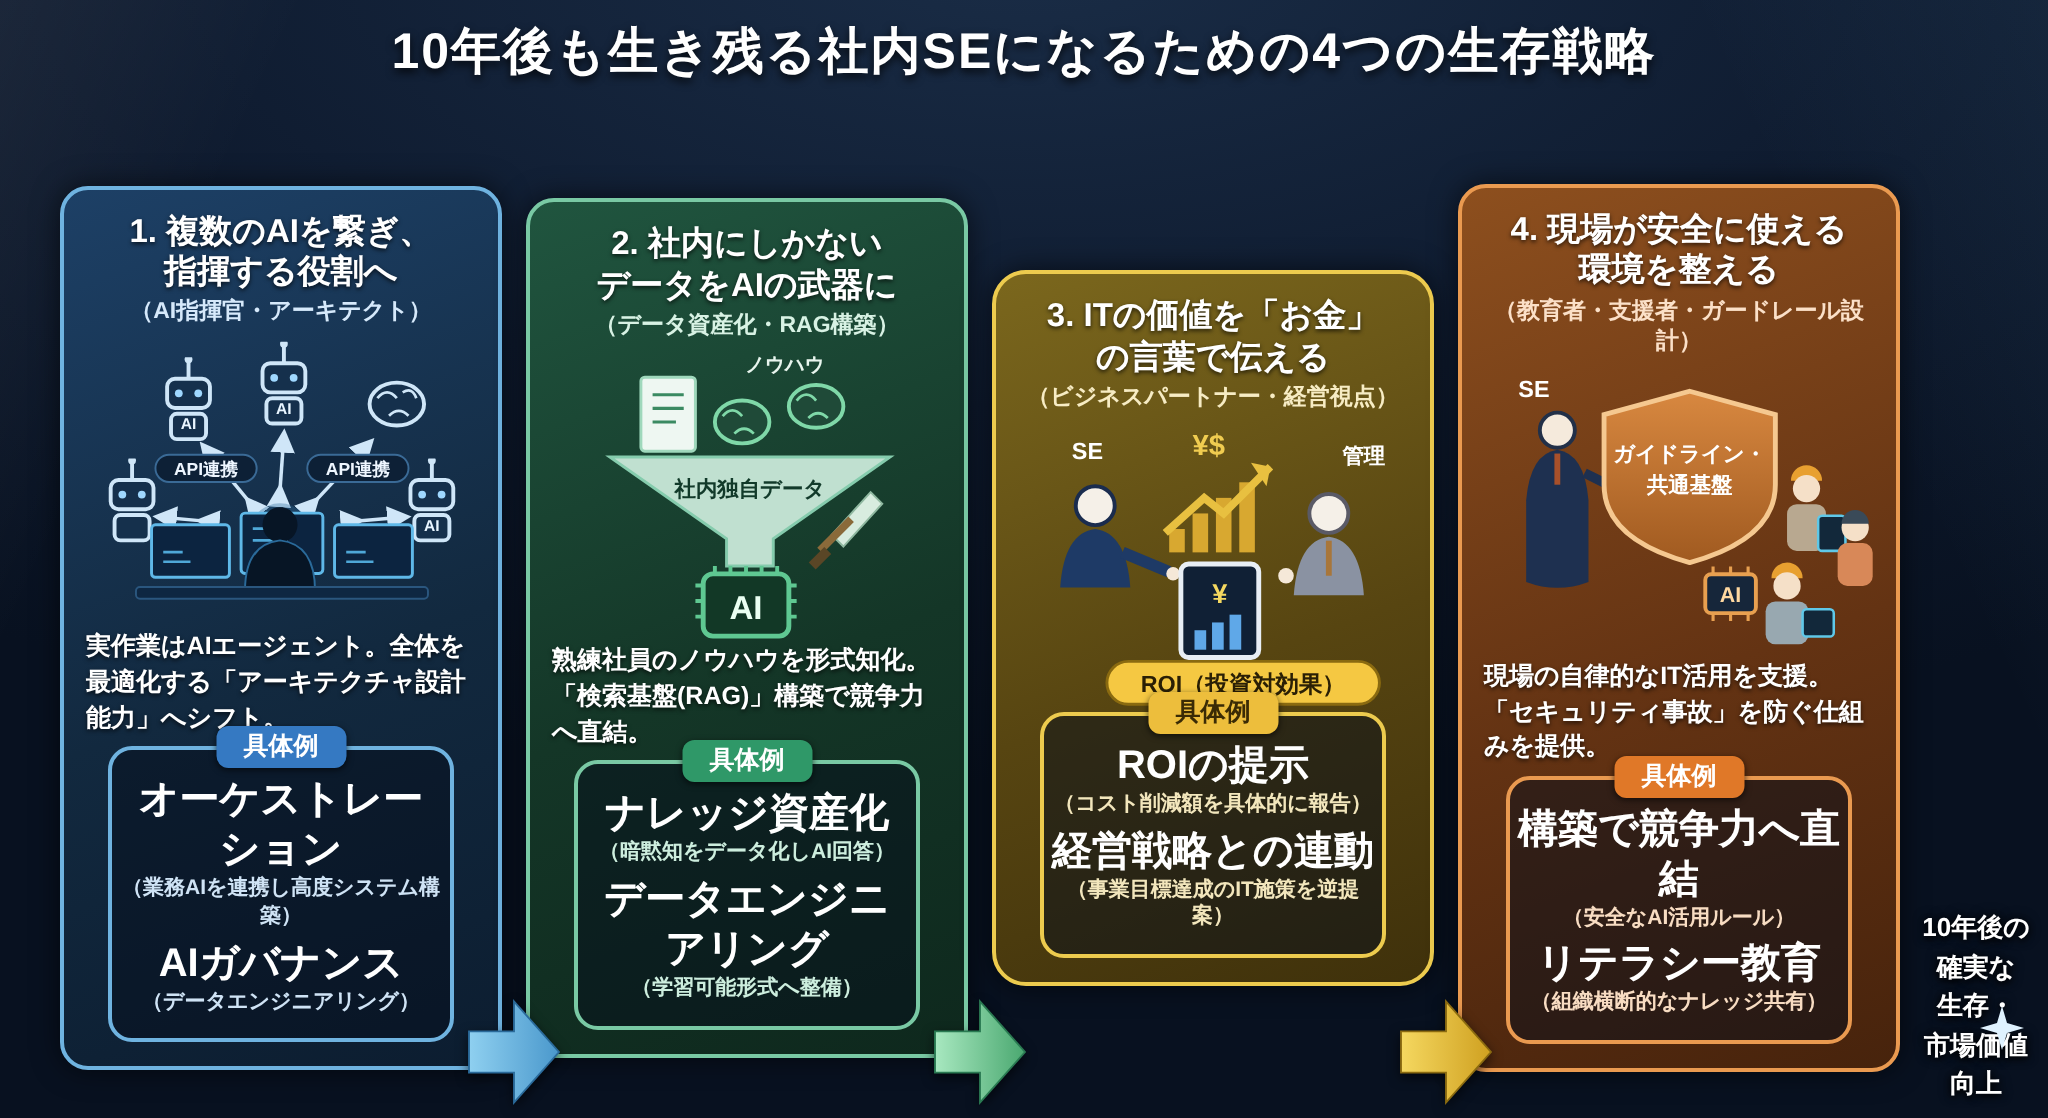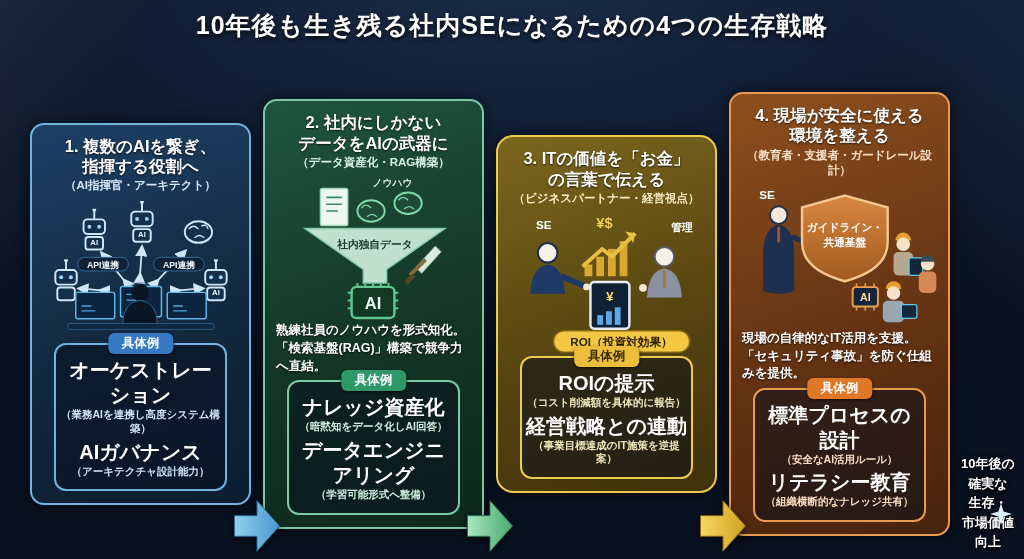"実作業はAIエージェント。全体を最適化する「アーキテクチャ設計能力」へシフト。" div.p-body { html: none -> <div>実作業はAIエージェント。全体を最適化する「アーキテクチャ設計能力」へシフト。</div> }
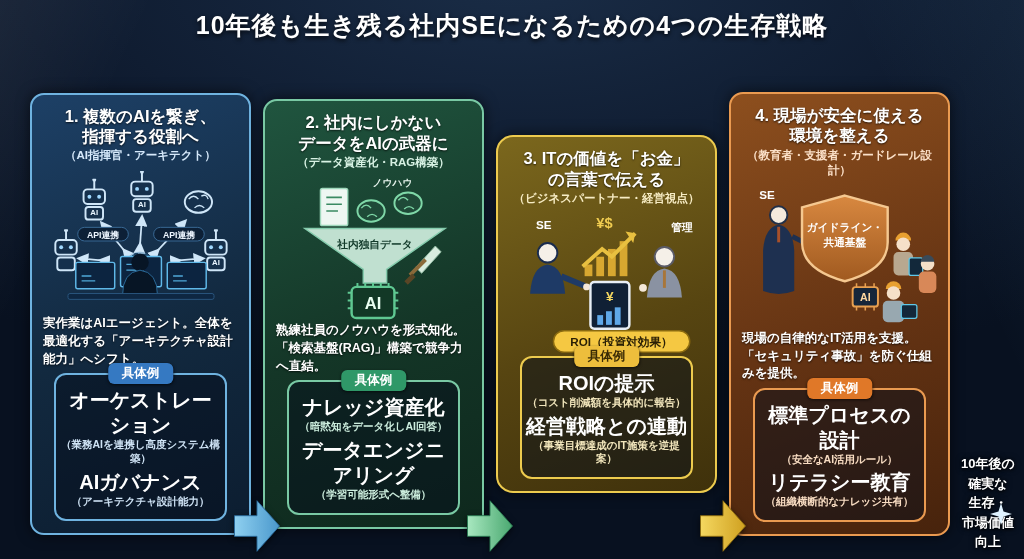"標準プロセスの設計" div.ex-title { text: 標準プロセスの設計 -> 構築で競争力へ直結 }
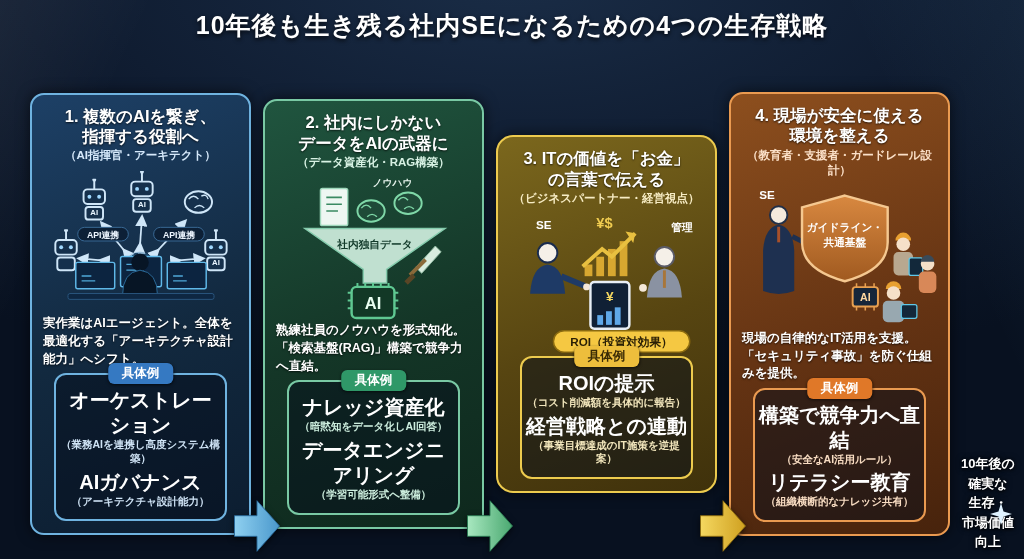"（アーキテクチャ設計能力）" div.ex-desc { text: アーキテクチャ設計能力 -> データエンジニアリング }
